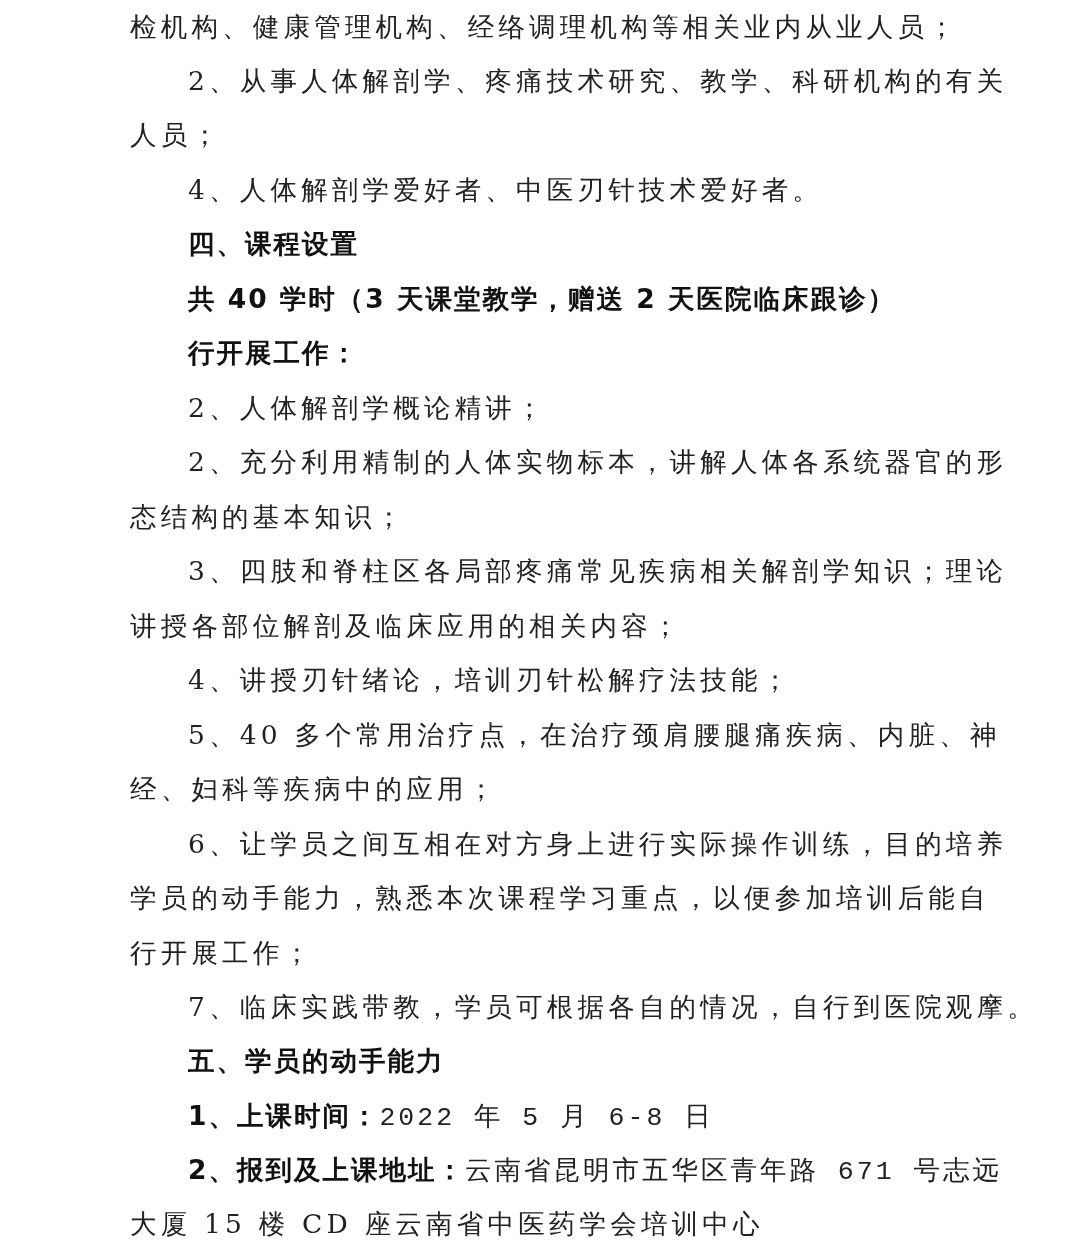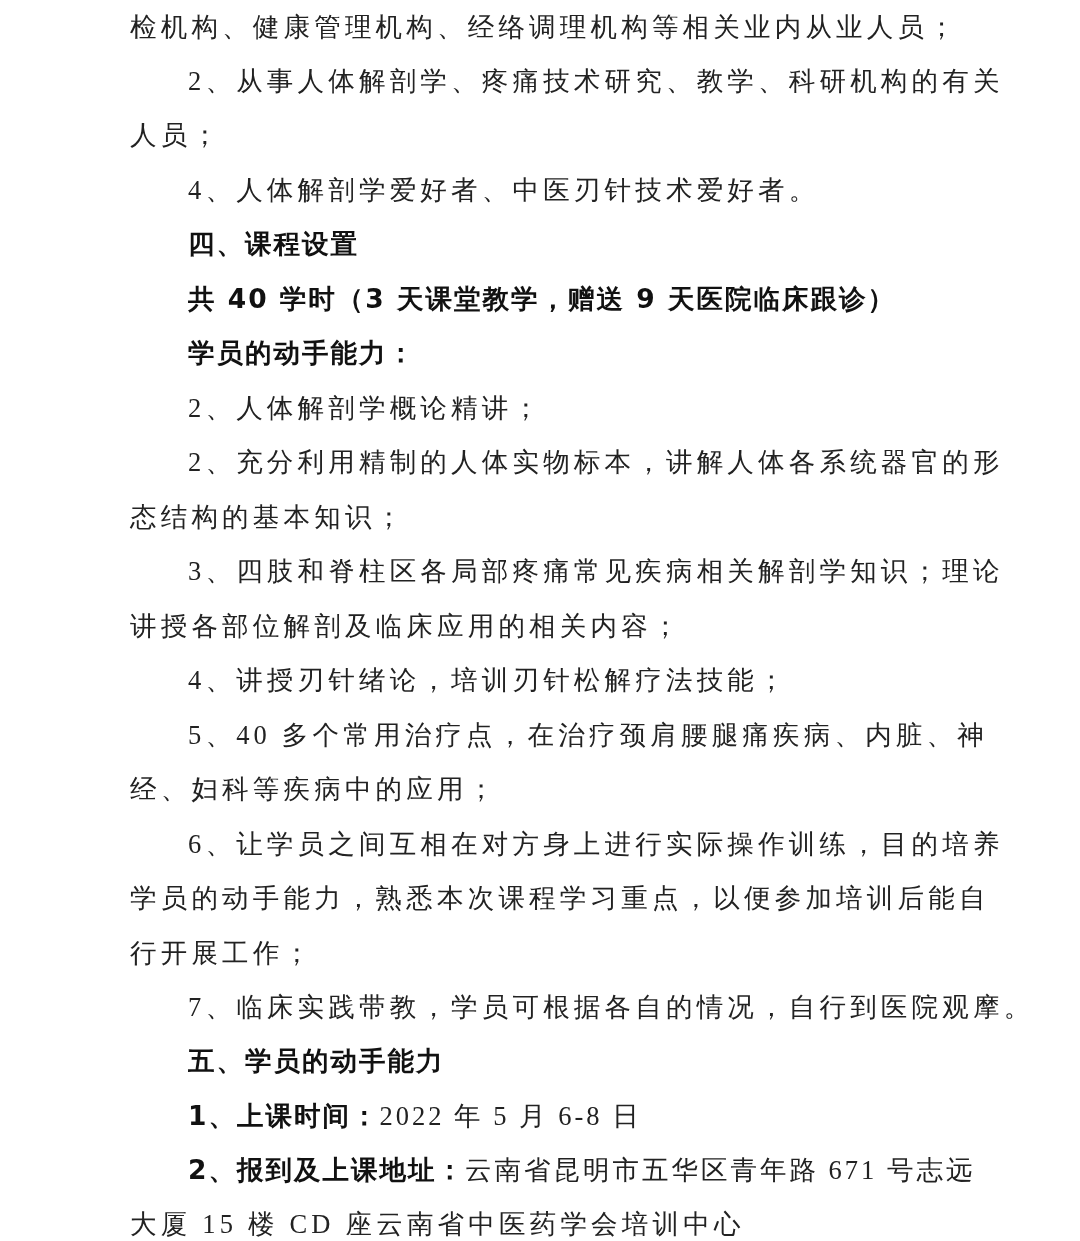"检机构、健康管理机构、经络调理机构等相关业内从业人员；" .line { font-family: Liberation Serif, serif -> none }
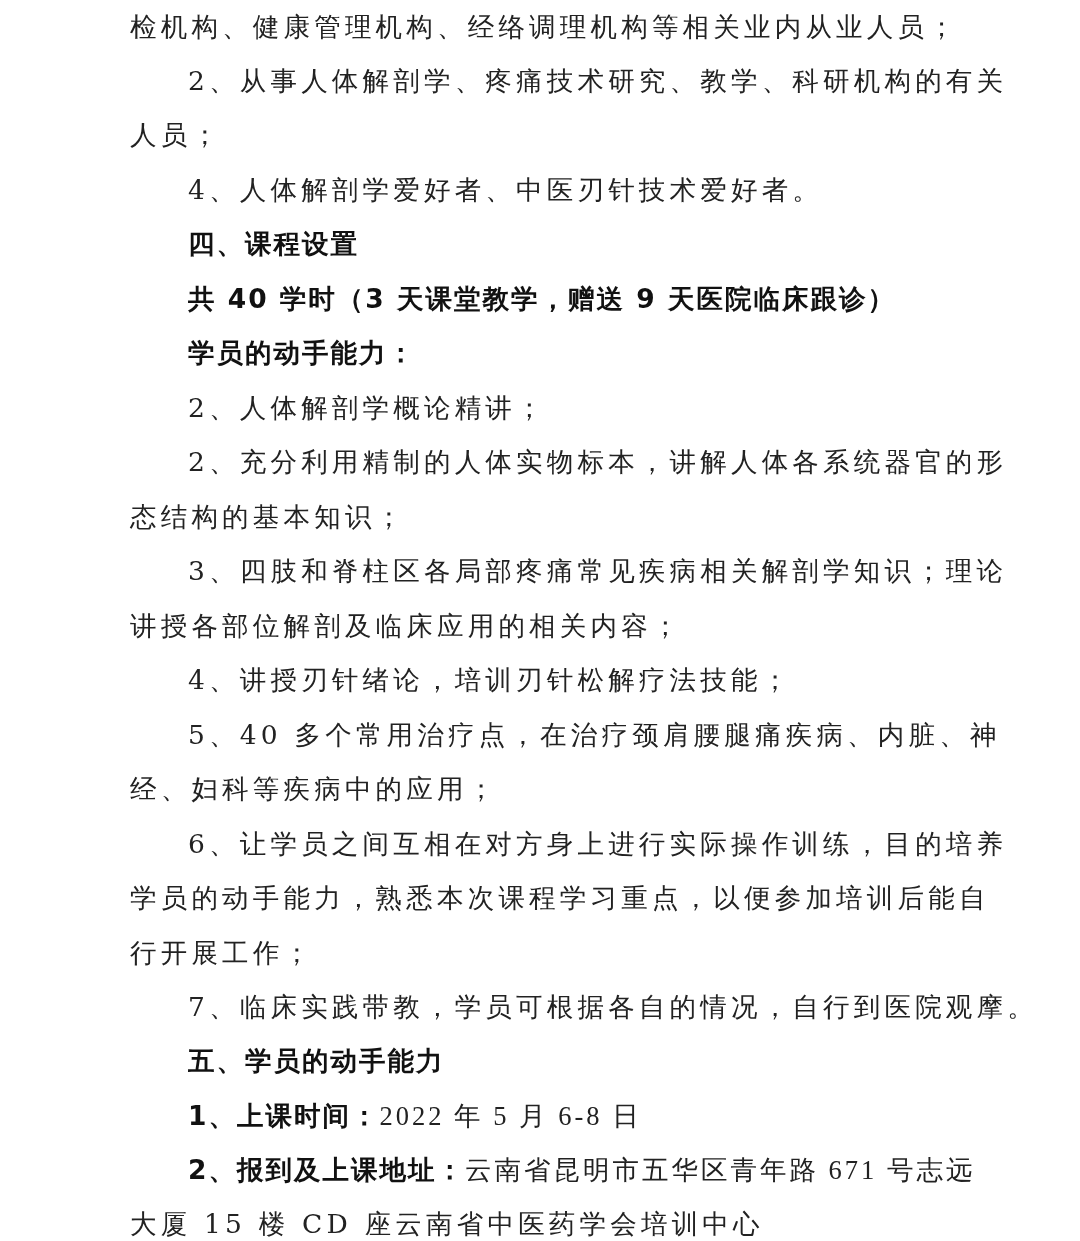"共 40 学时（3 天课堂教学，赠送 9" div.line { text: 9 -> 2 }
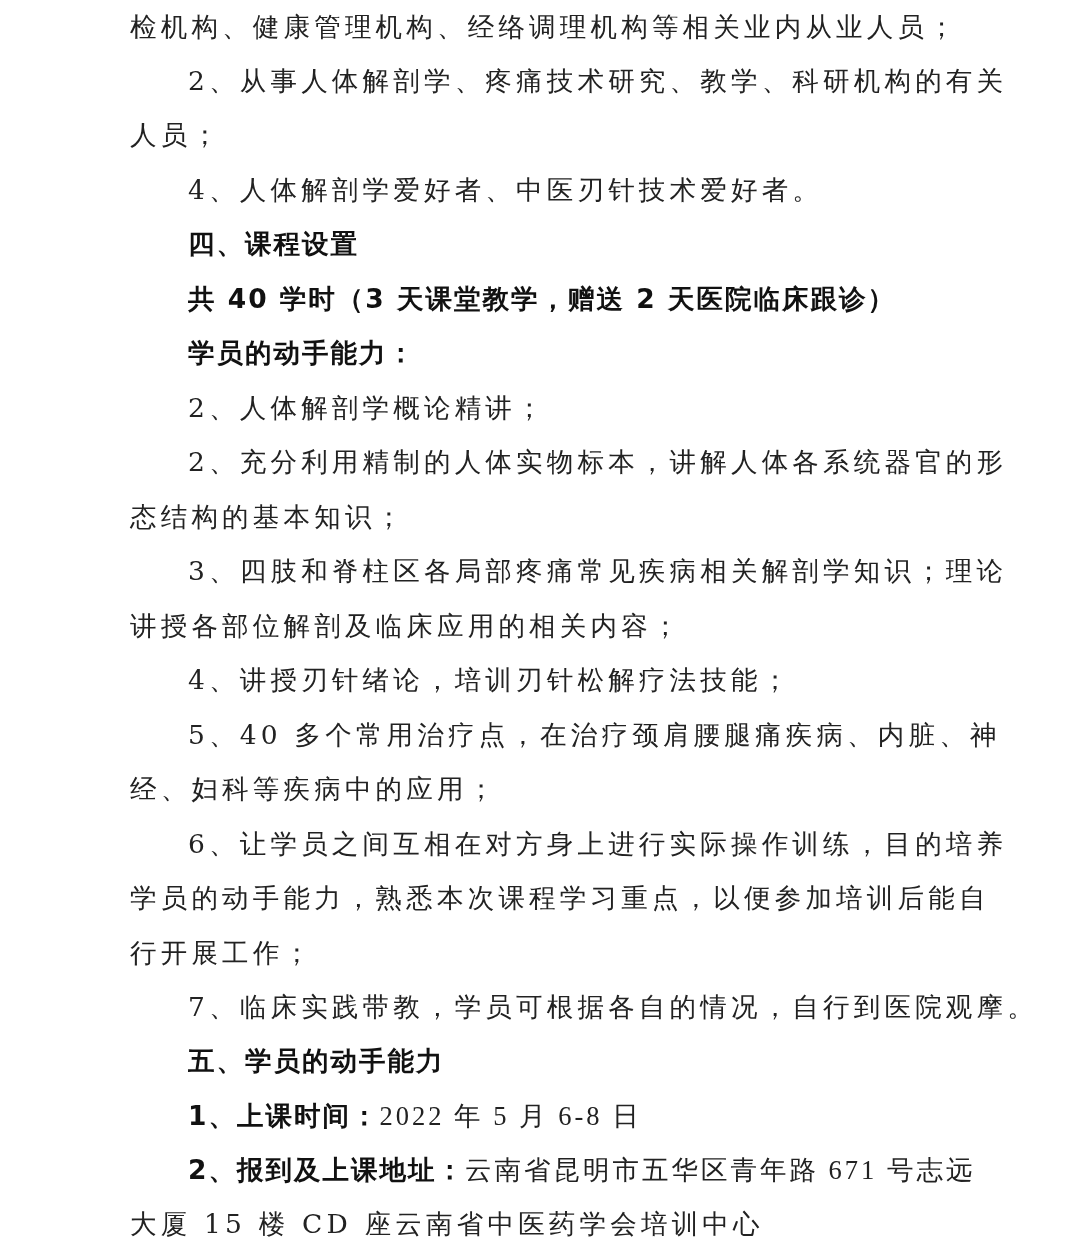"学员的动手能力：" div.line { text: 学员的动手能力 -> 行开展工作 }
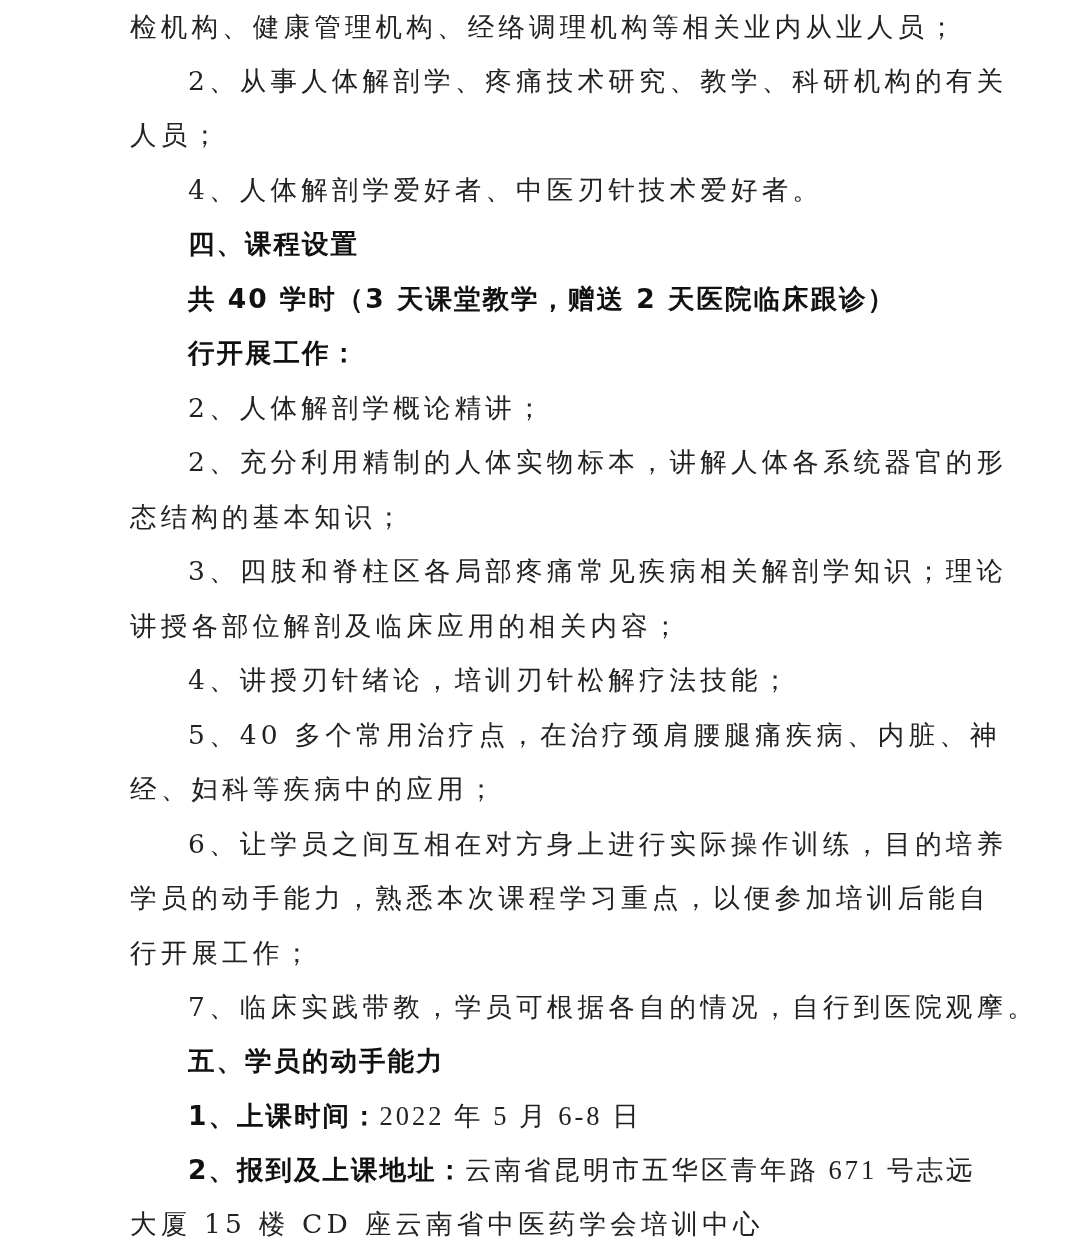"2022 年 5 月 6-8" .bold .normal { font-family: Liberation Serif, serif -> Liberation Mono, monospace }
